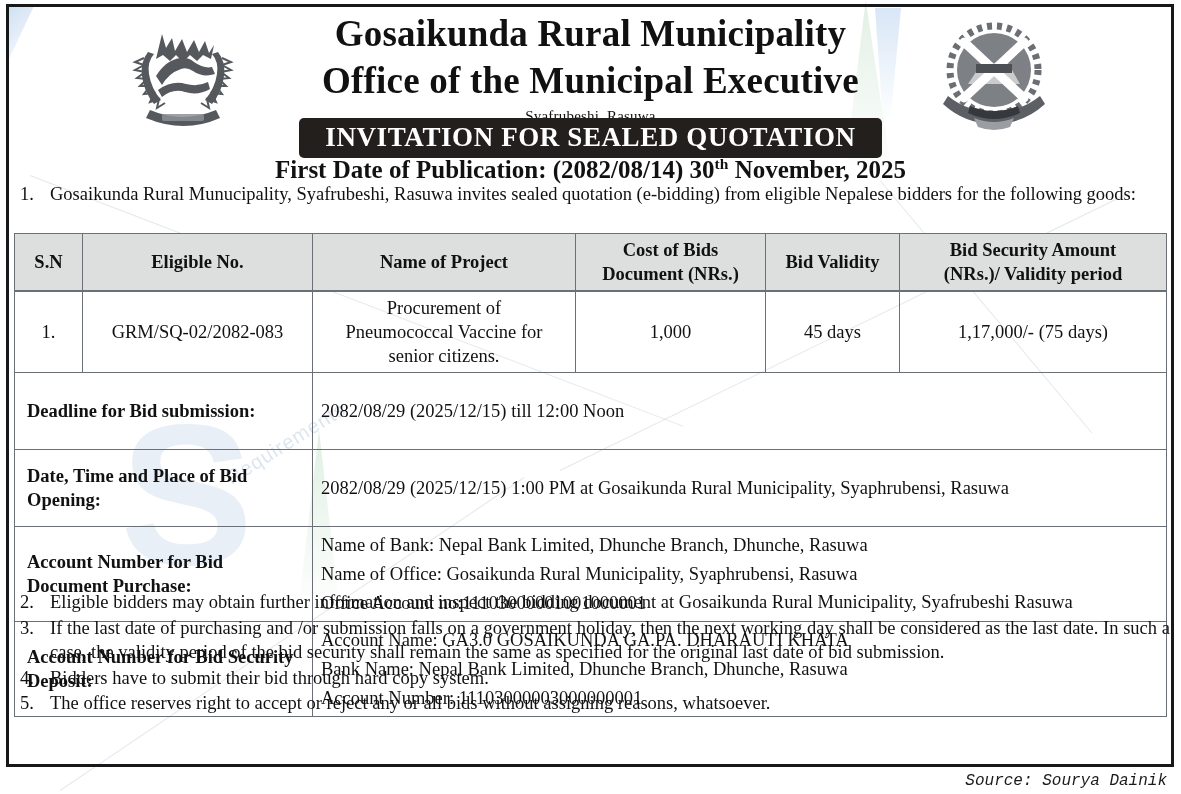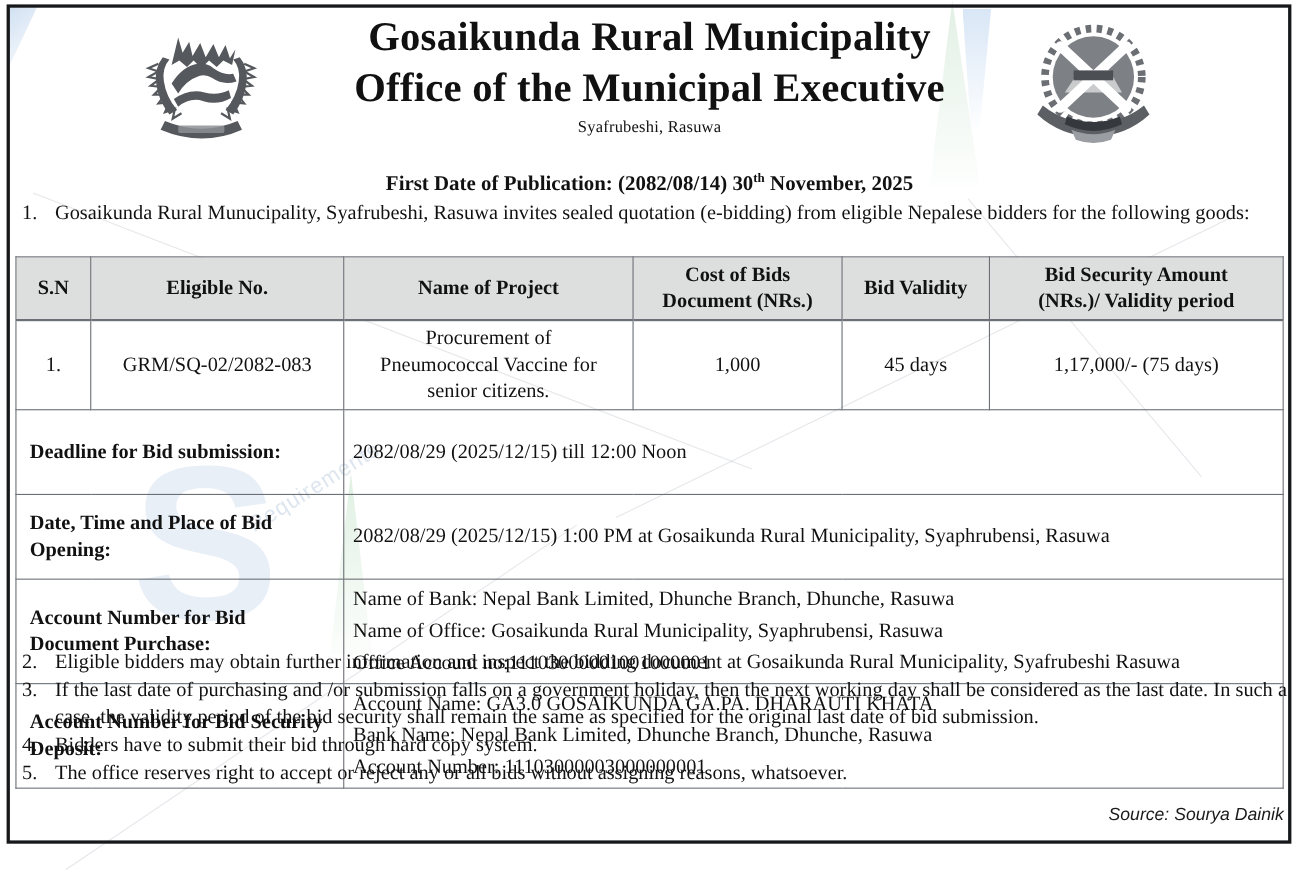"INVITATION FOR SEALED QUOTATION" div.banner-wrap { html: none -> <div> <div>INVITATION FOR SEALED QUOTATION</div> </div> }
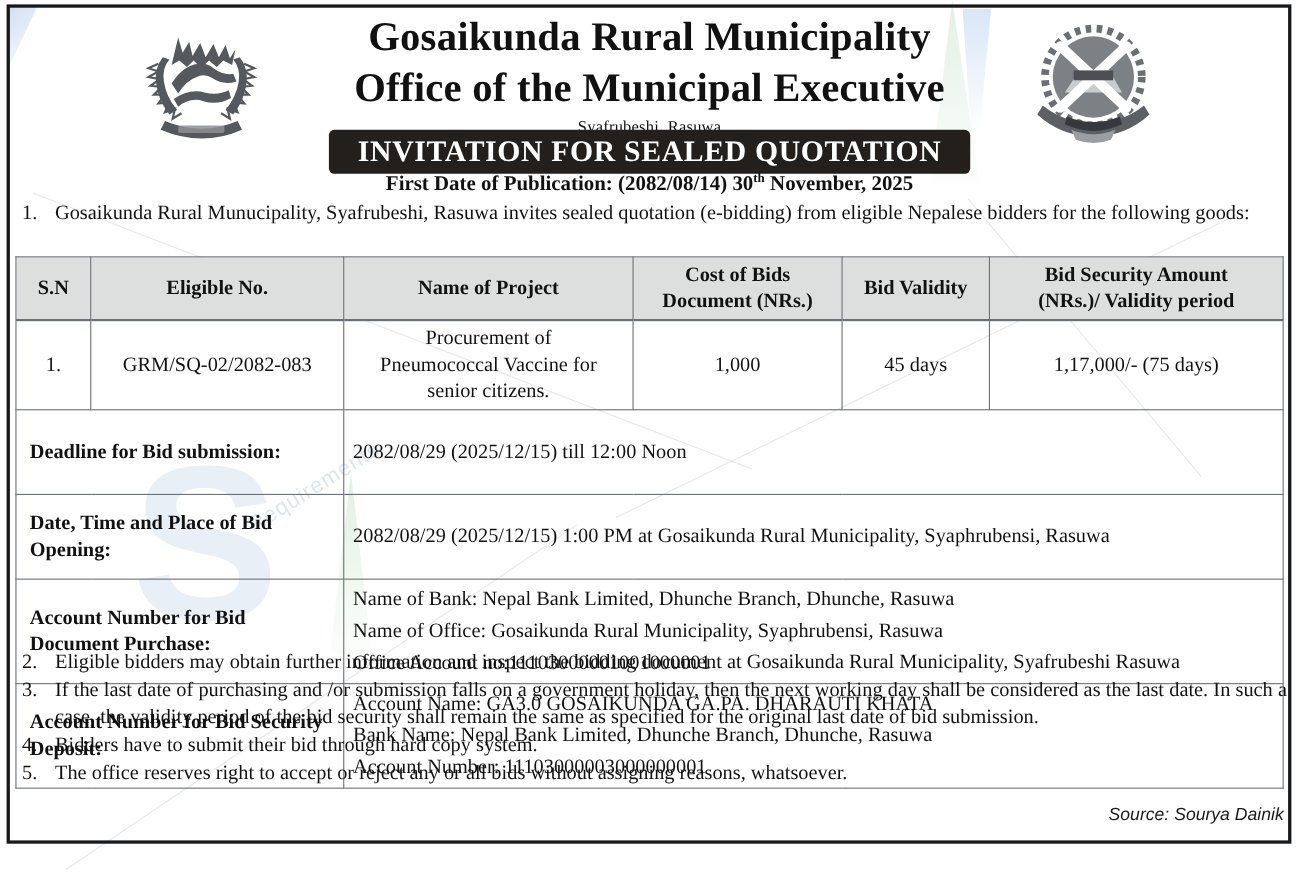"First Date of Publication: (2082/08/14)" .pubdate { font-size: 19px -> 25px }
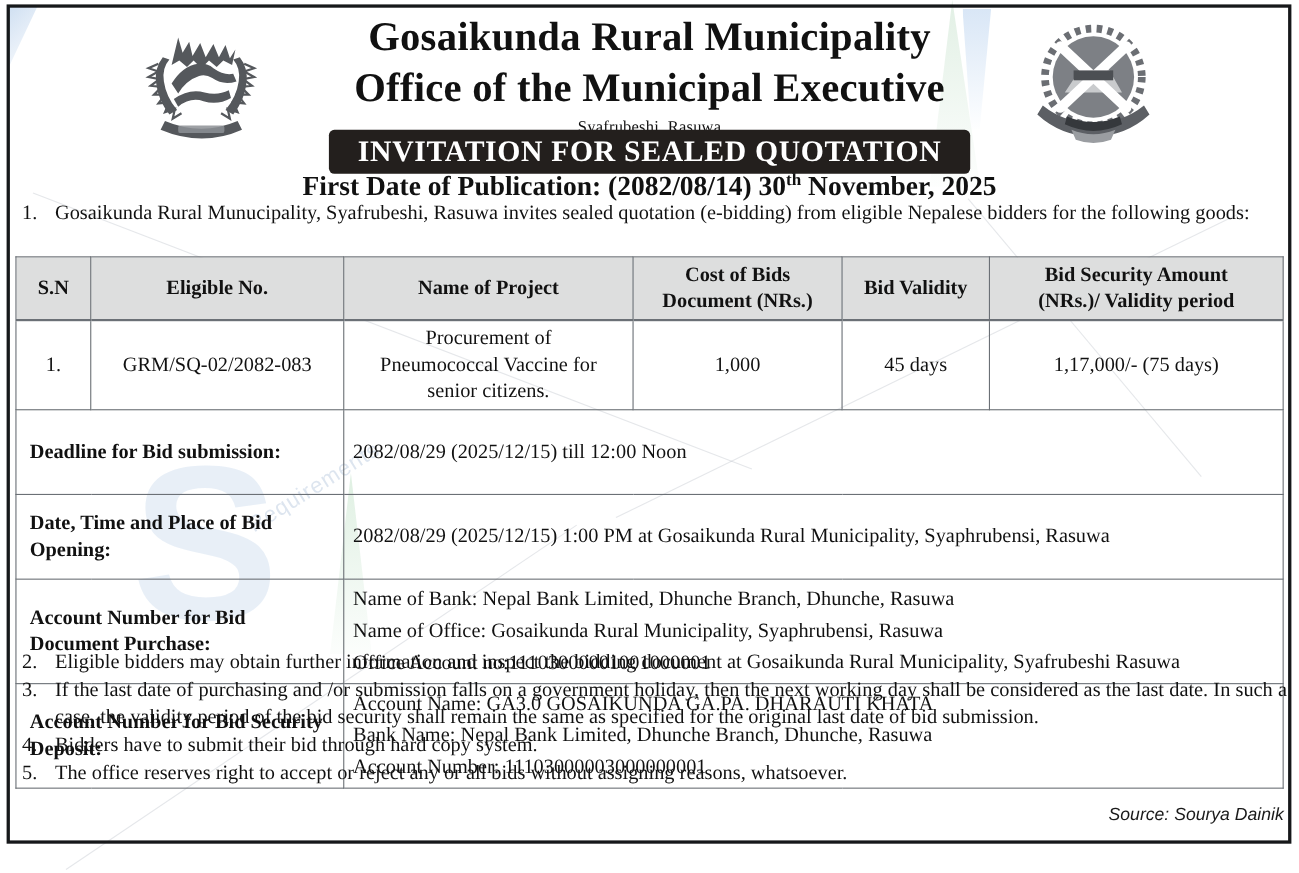"Source: Sourya Dainik" .source { font-family: Liberation Sans, sans-serif -> Liberation Mono, monospace; top: 732px -> 772px }
